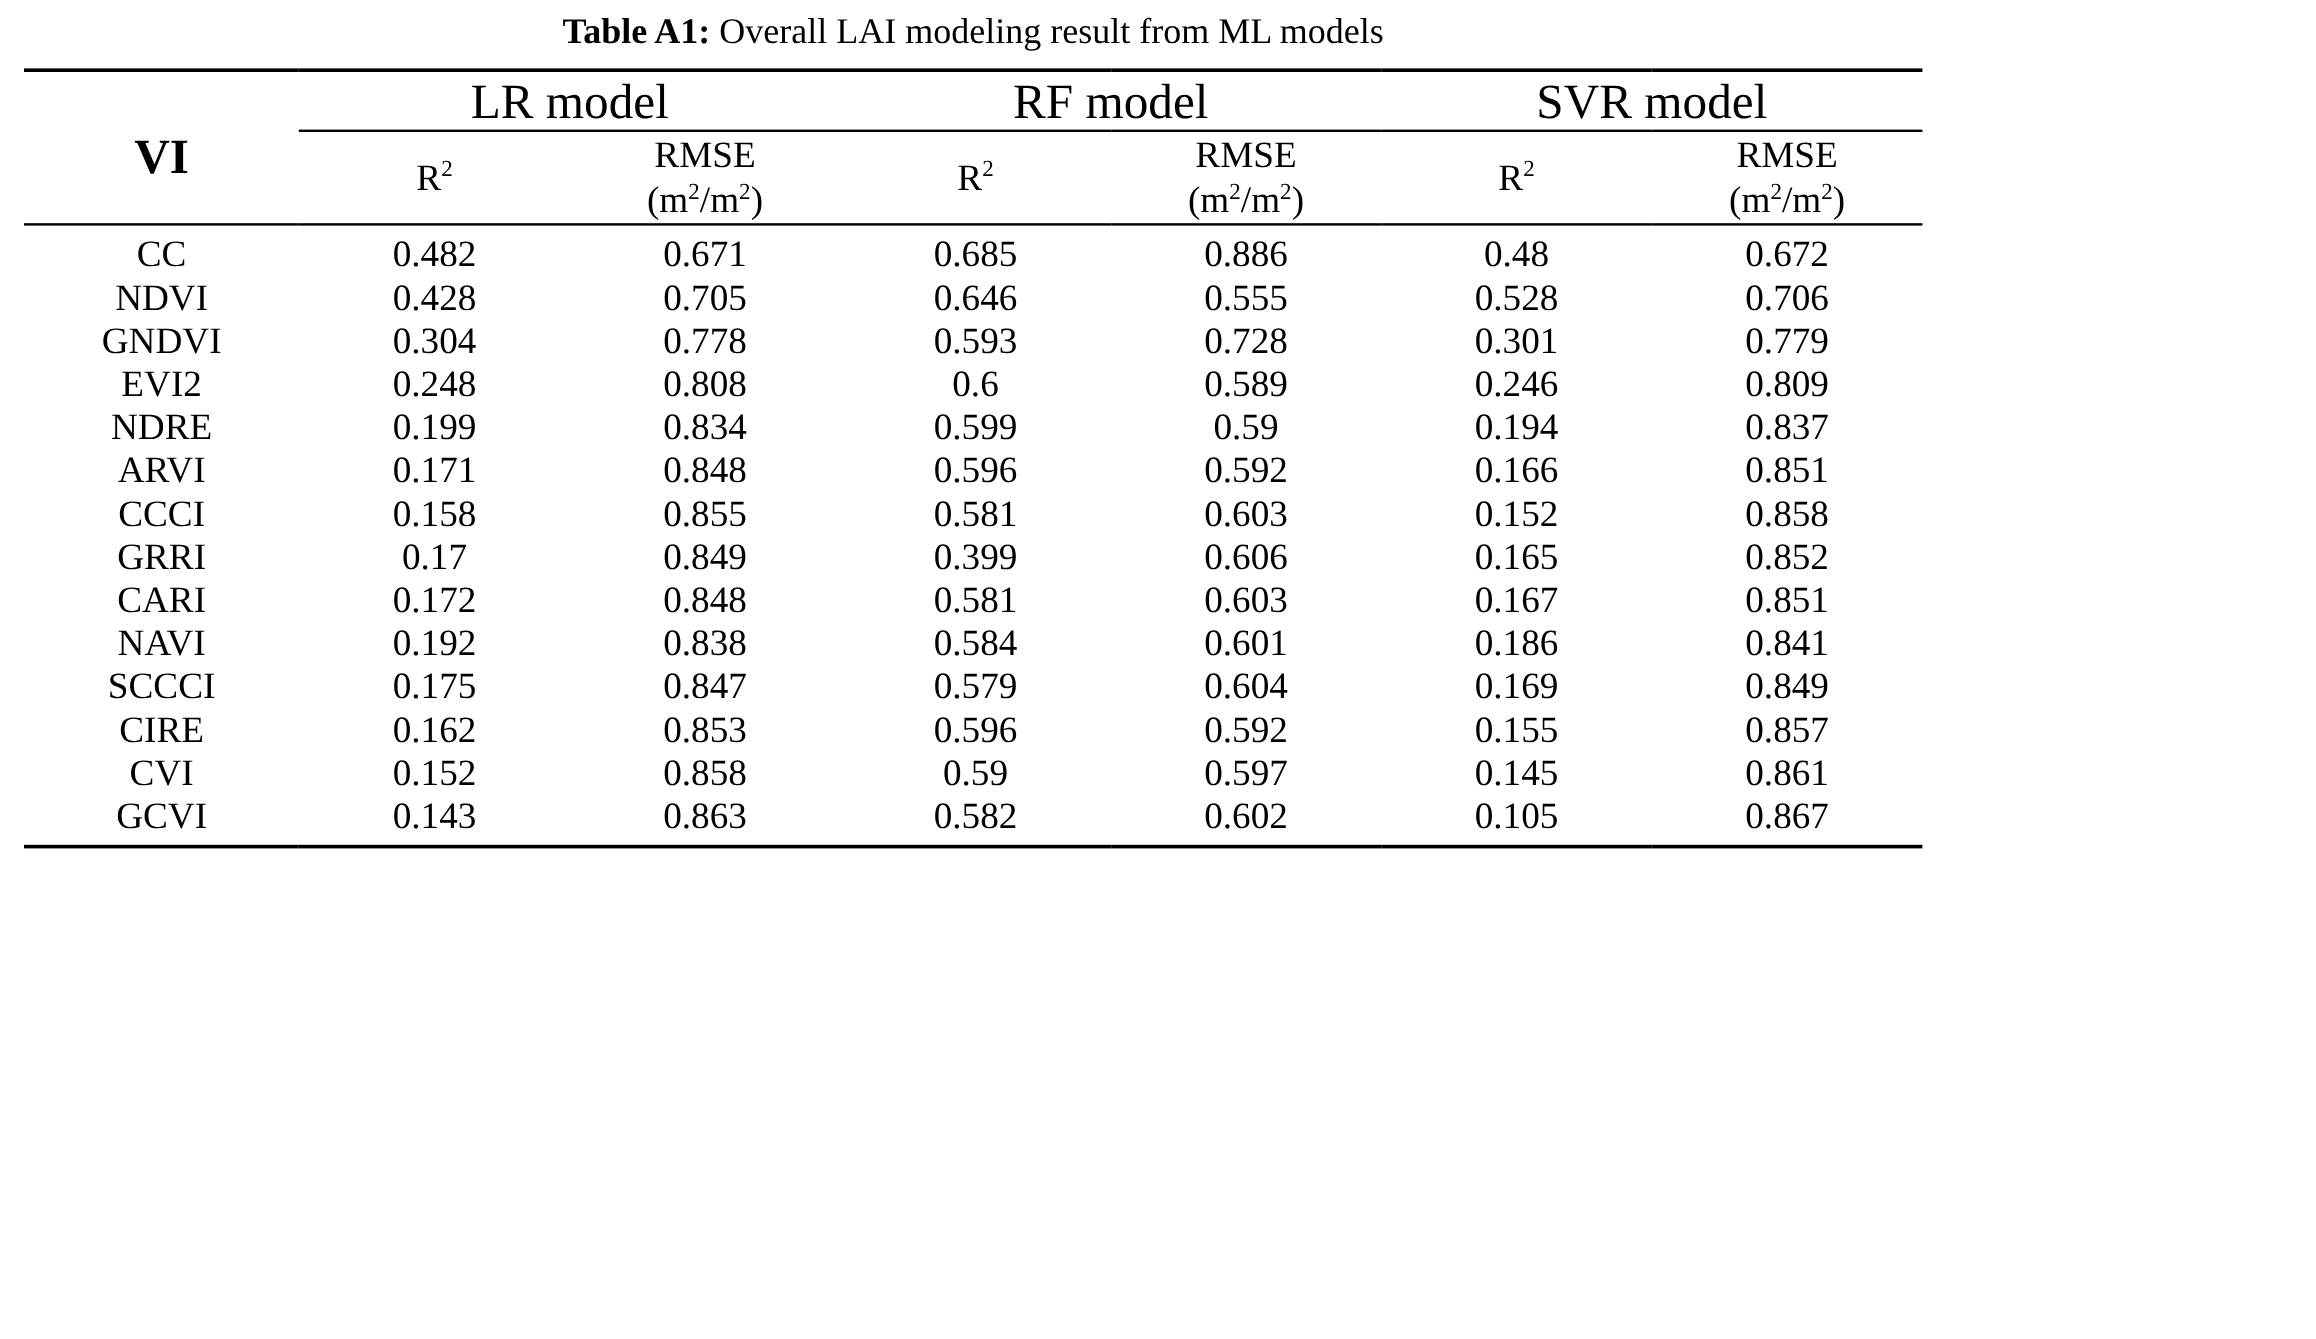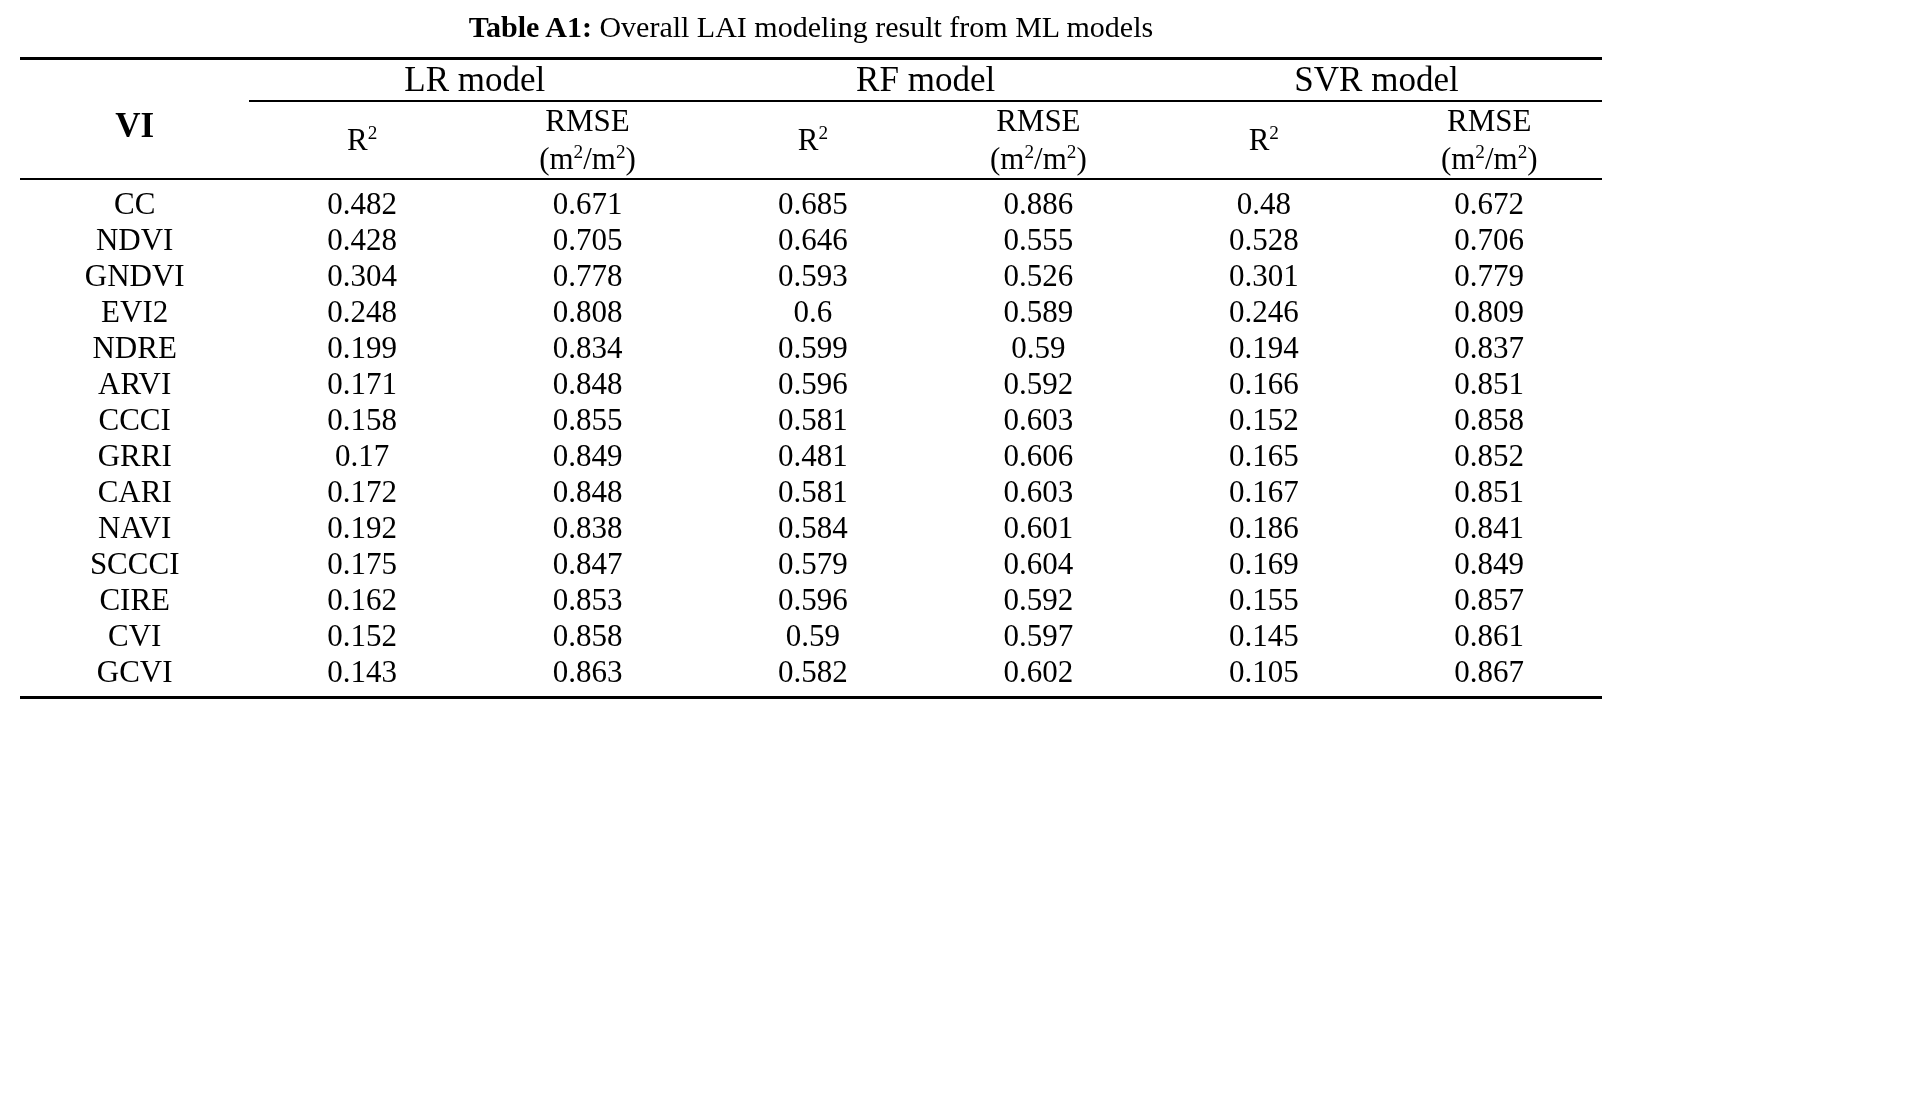"LR model" .hdr-group th { font-size: 35px -> 41px }
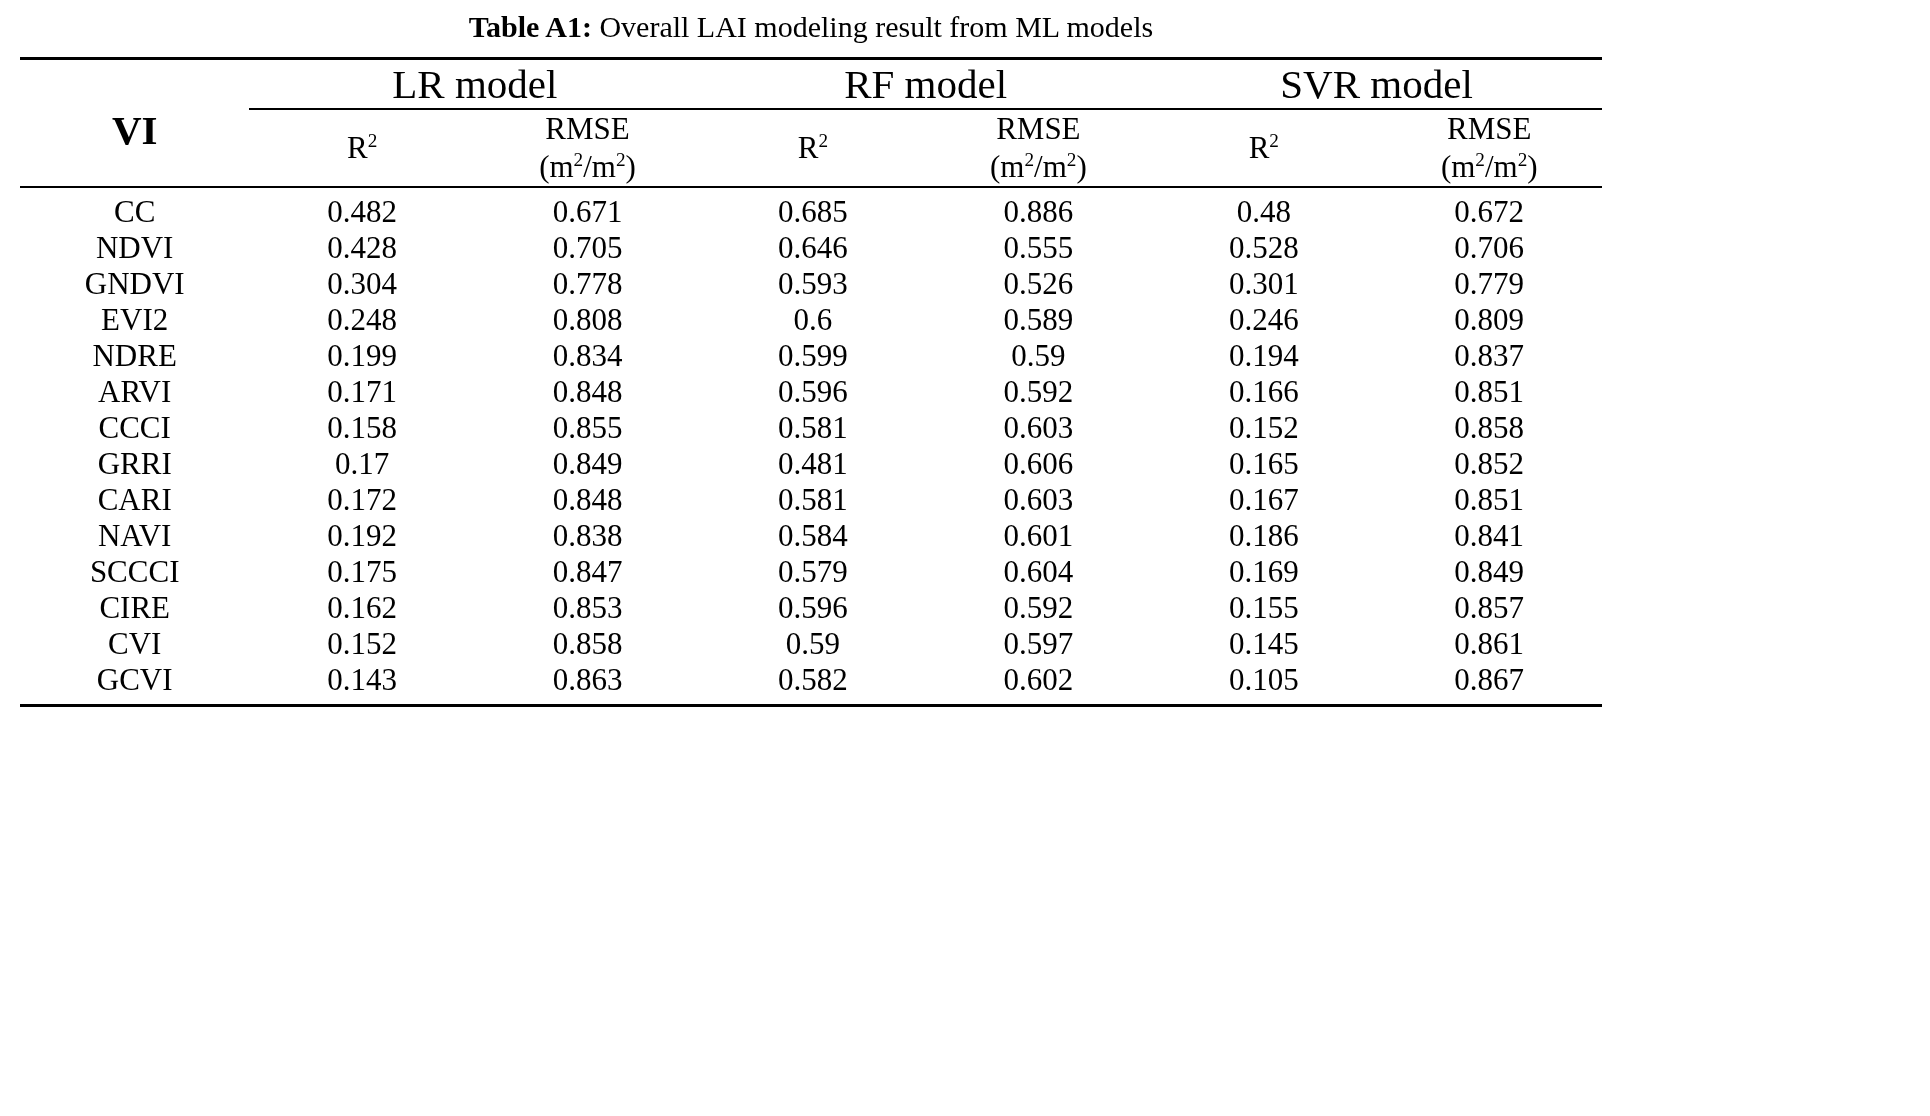"0.526" td { text: 0.526 -> 0.728 }
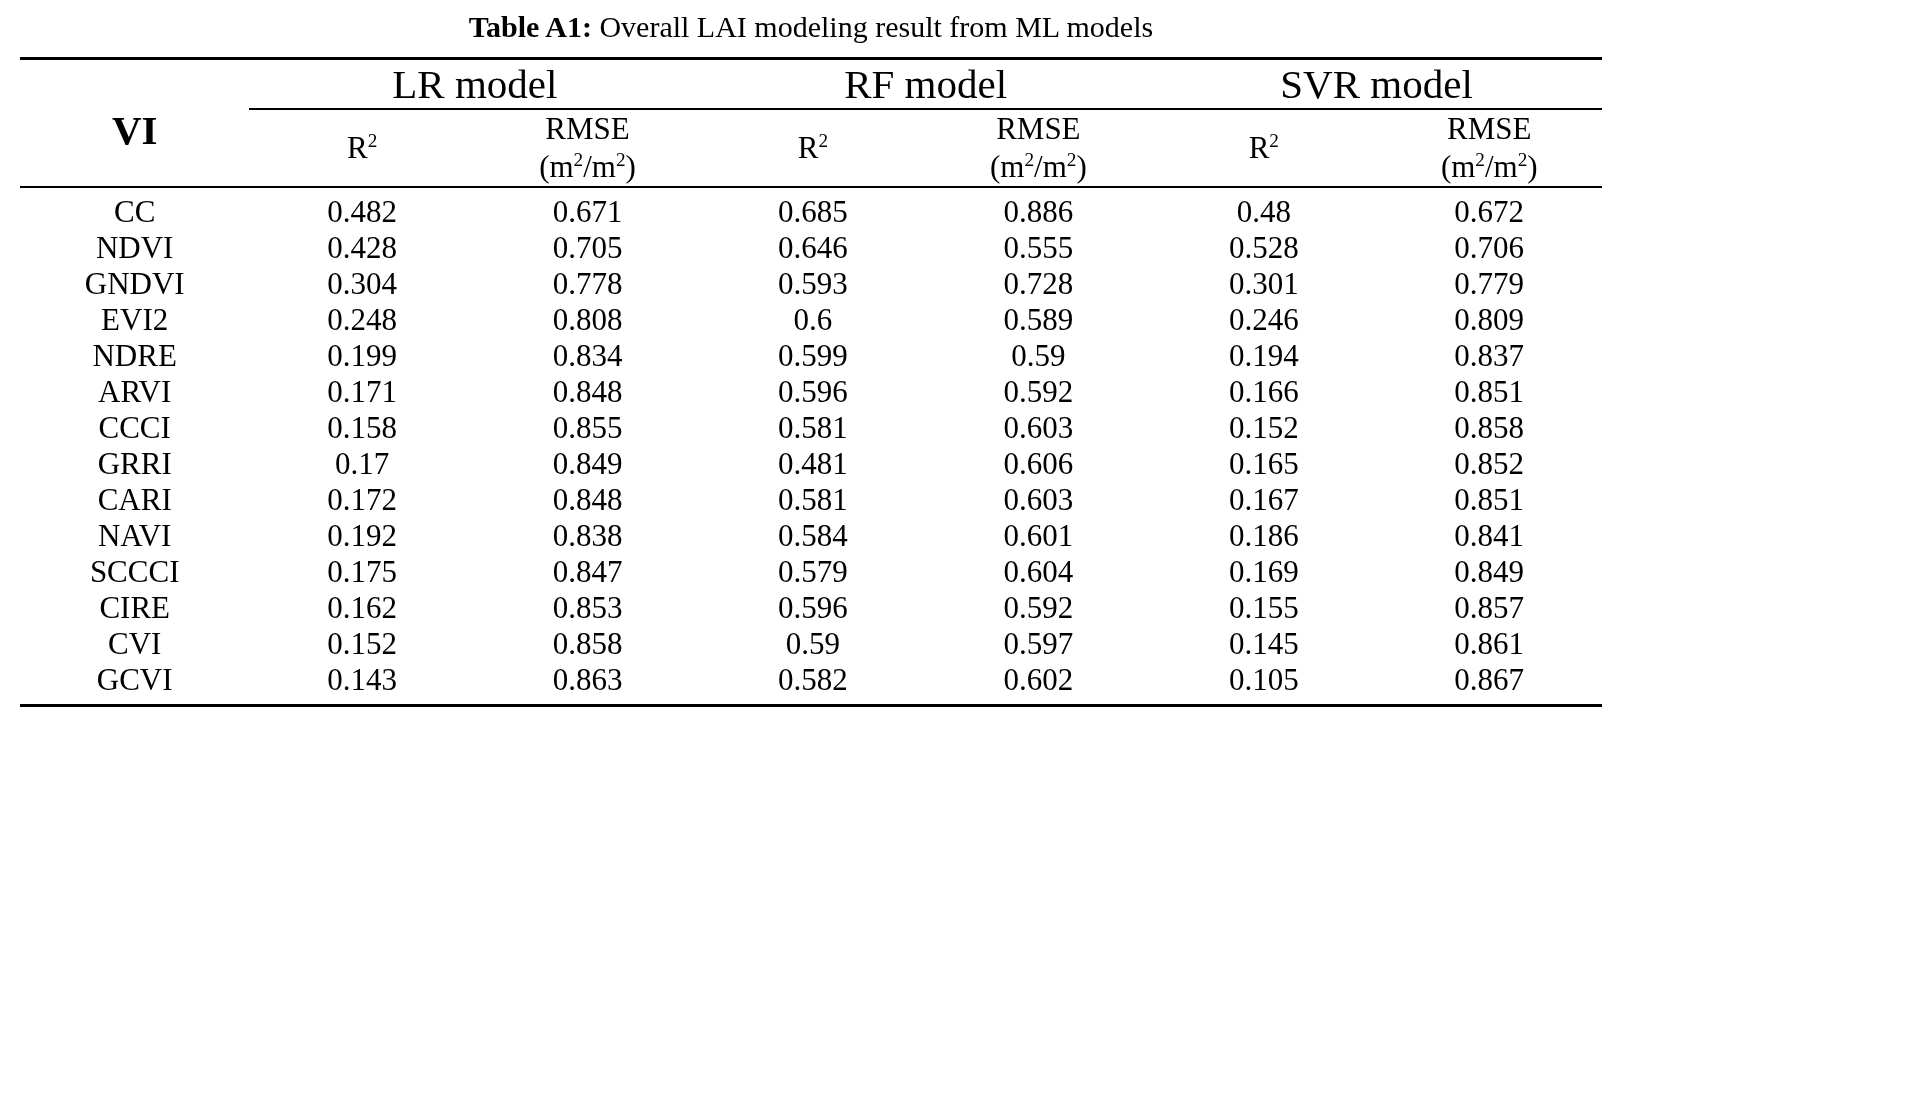"0.481" td { text: 0.481 -> 0.399 }
